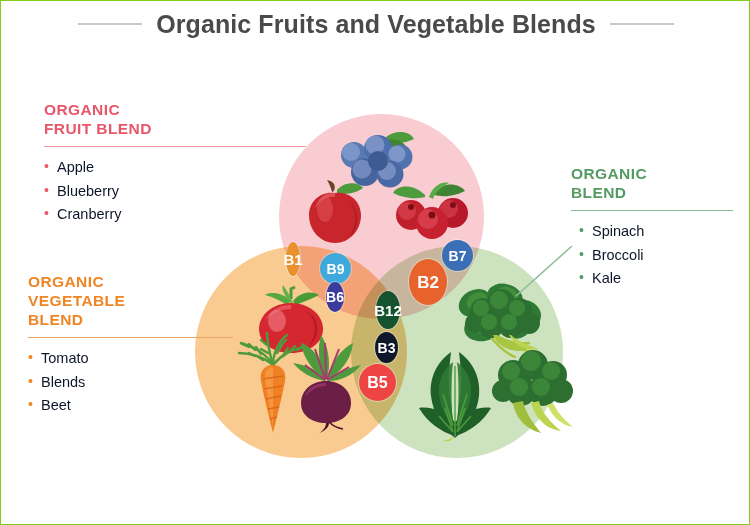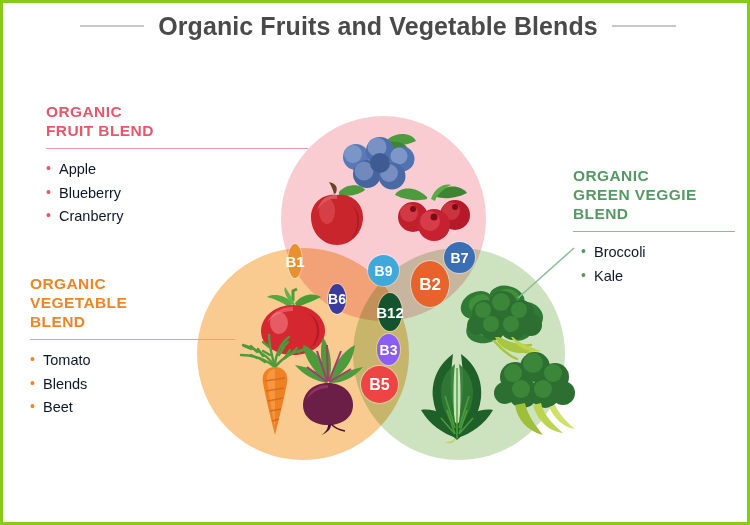"Organic Fruits and Vegetable Blends" #infographic { border: 3px solid #84cc16 -> 1px solid #84cc16 }
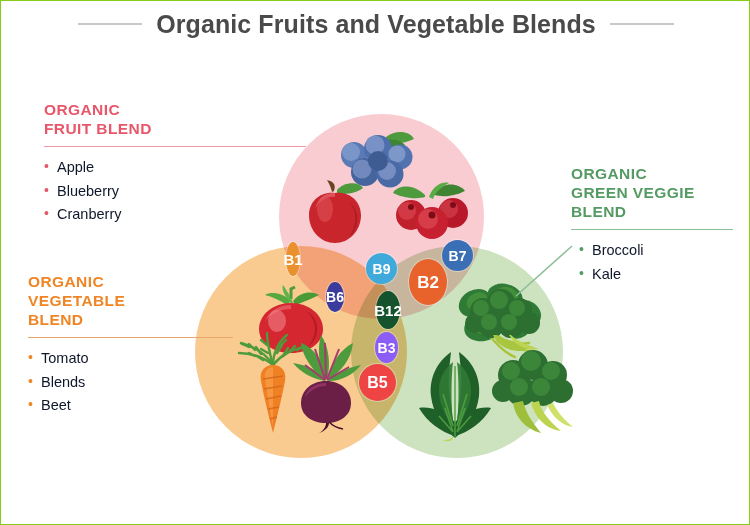"GREEN VEGGIE" div { html: <div>GREEN VEGGIE</div> -> none }
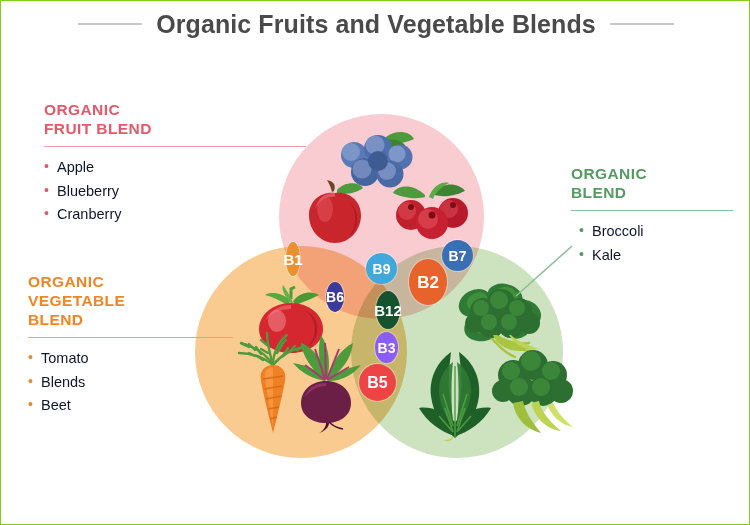"Spinach" li { html: none -> <li>Spinach</li> }
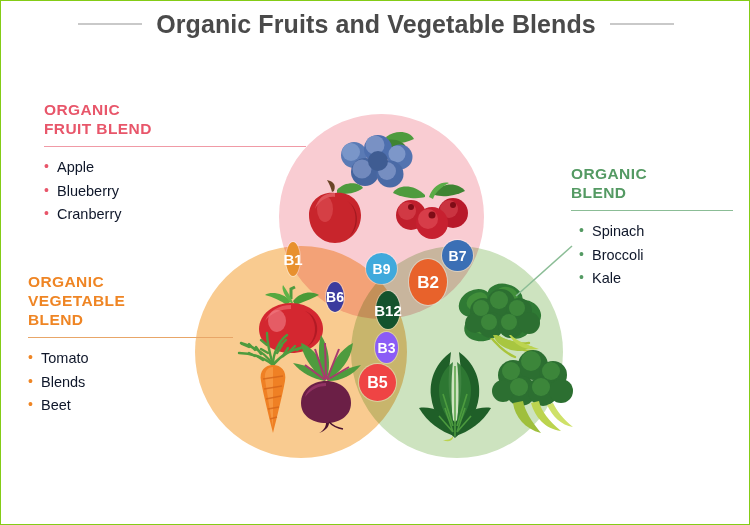"B9" div.badge { margin-left: 46px -> none }
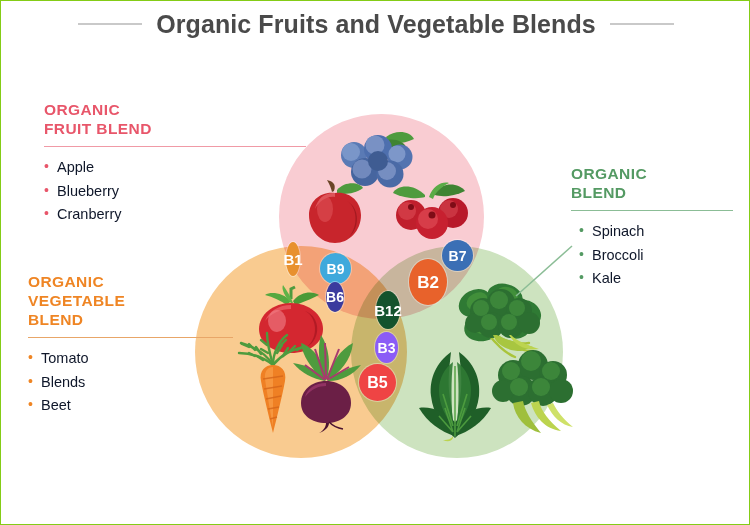"B3" div.badge { background: #8b5cf6 -> #0f172a }
